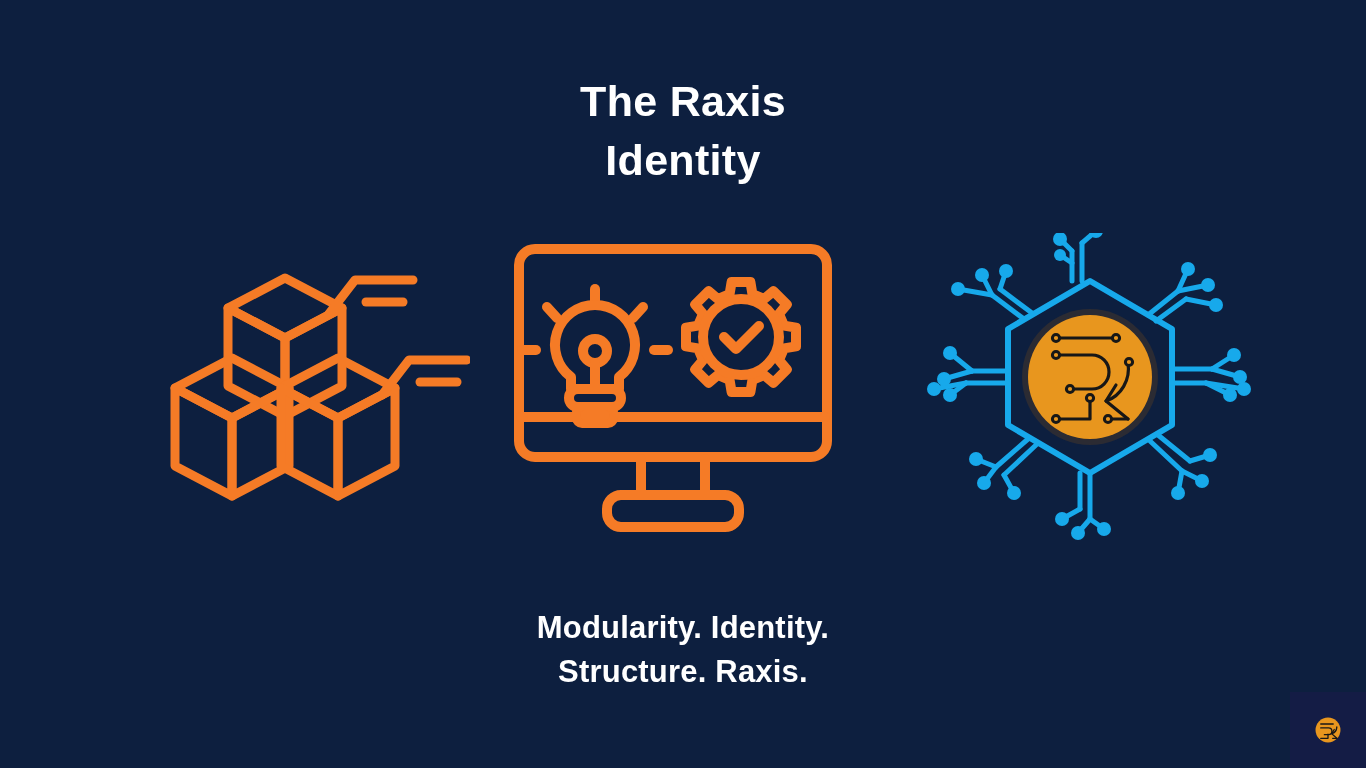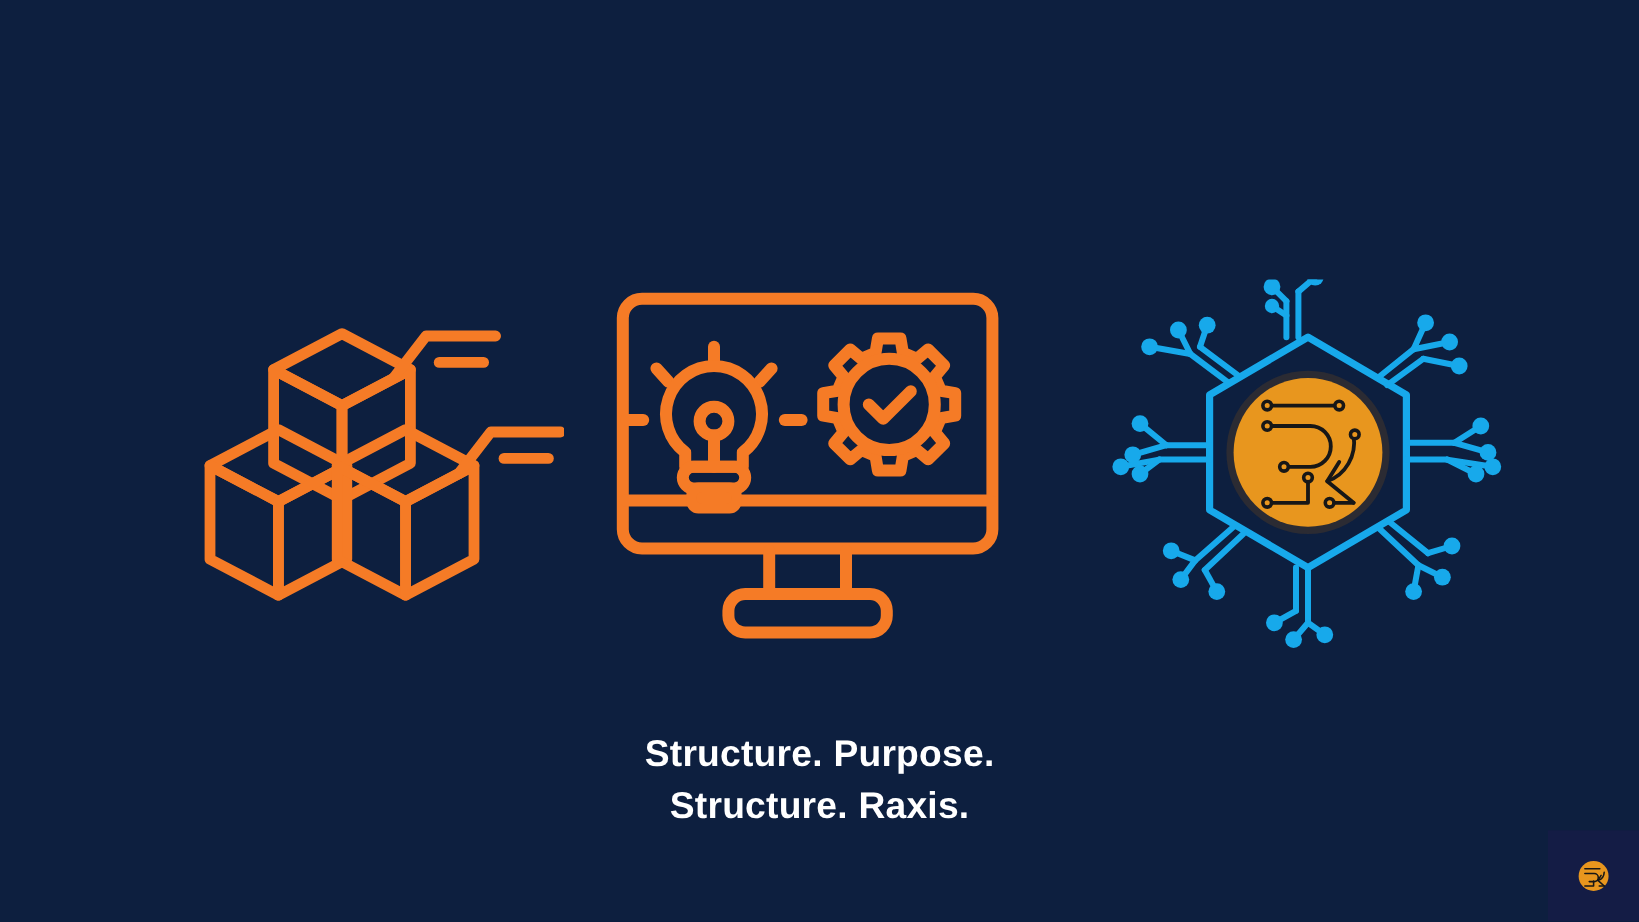"The Raxis" div { html: none -> <div> <span>The Raxis</span> <span>Identity</span> </div> }
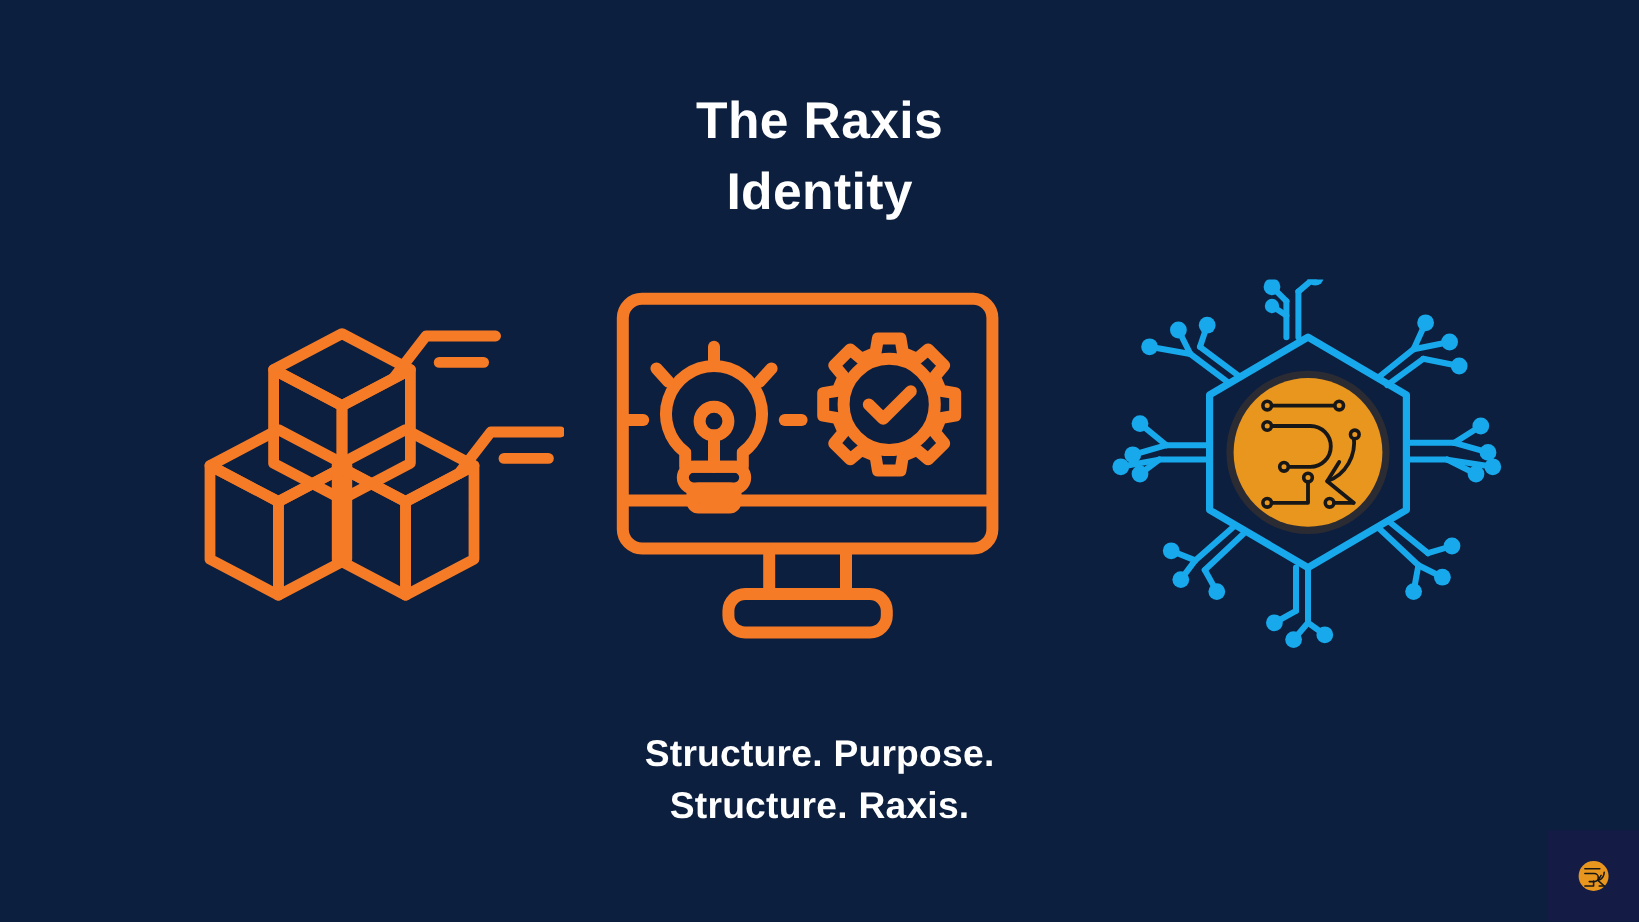"Structure. Purpose." span.subtitle-line { text: Structure. Purpose -> Modularity. Identity }
